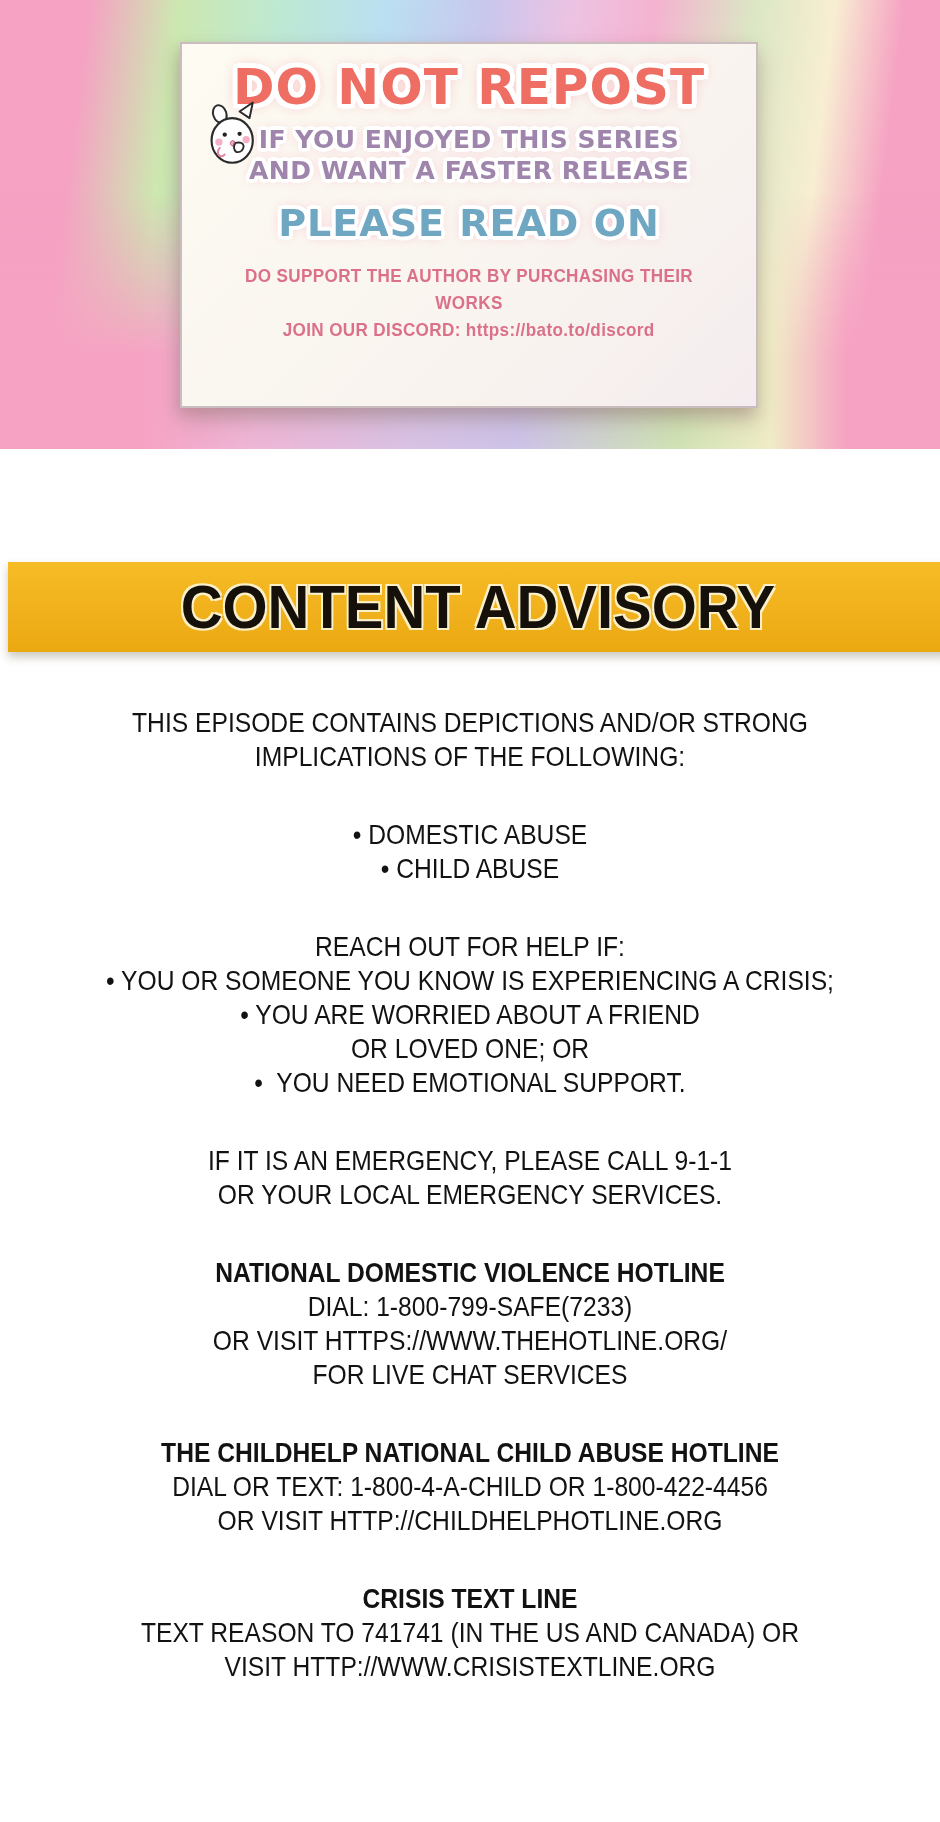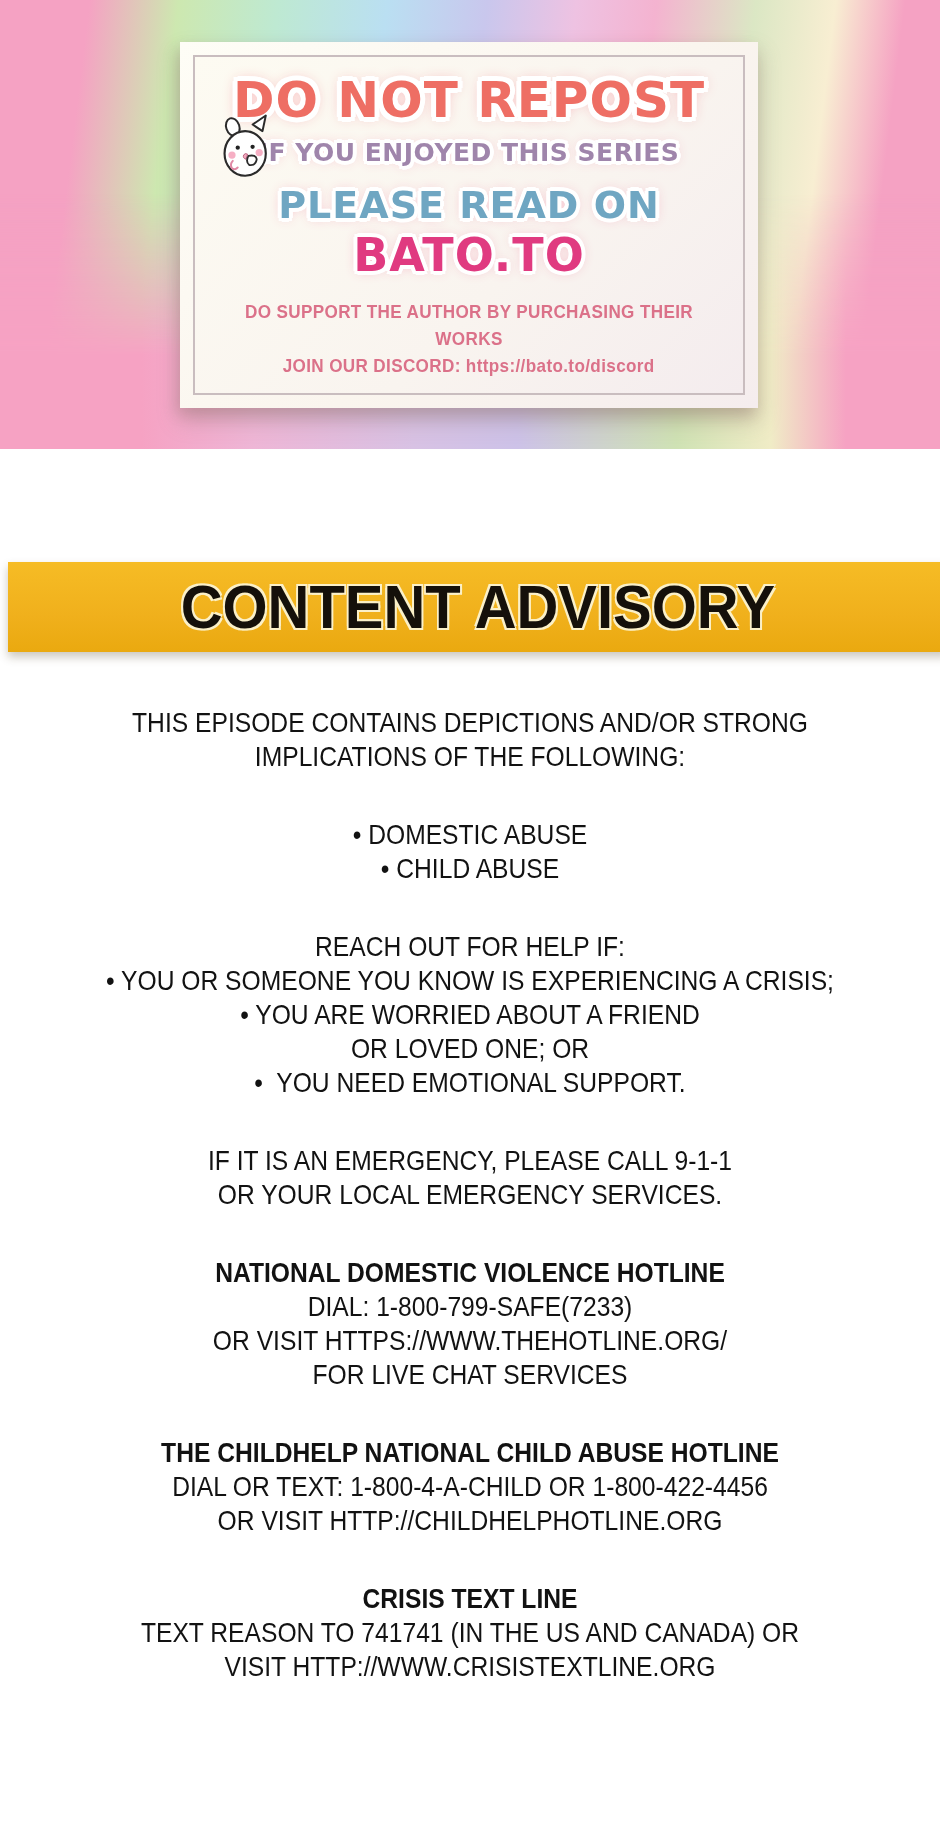"DO NOT REPOST" .card { padding: 13px -> none }
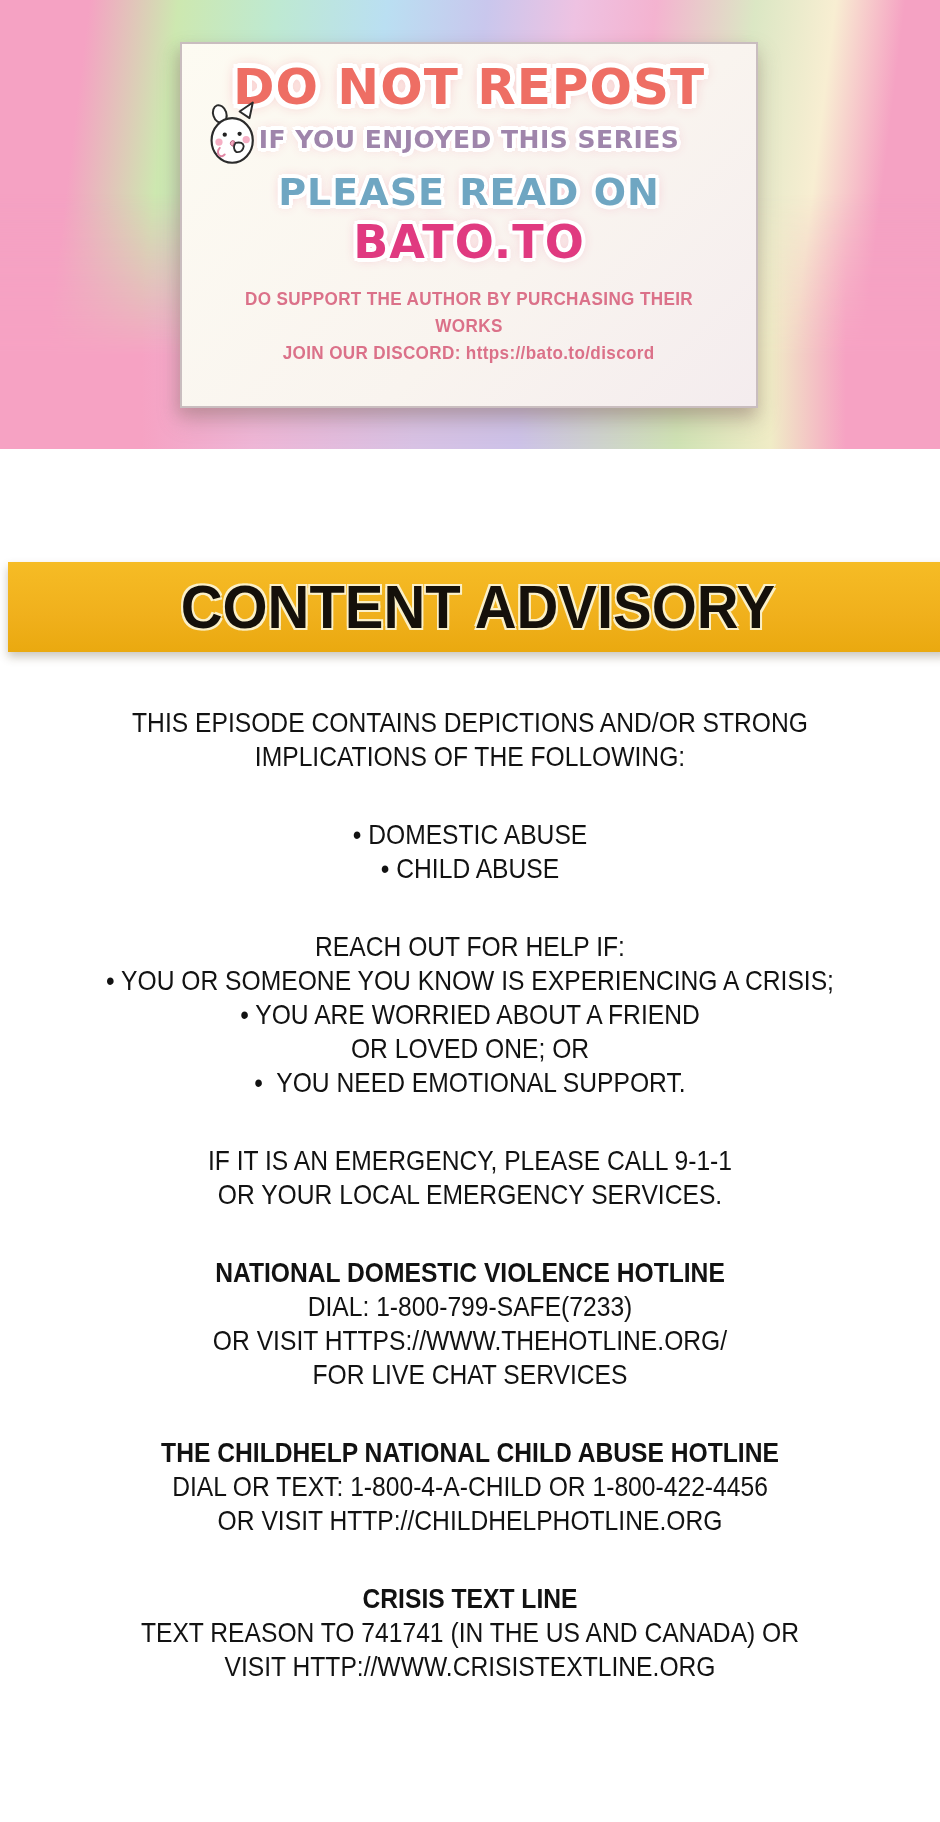"AND WANT A FASTER RELEASE" div.bubble { html: none -> <div>AND WANT A FASTER RELEASE</div> }
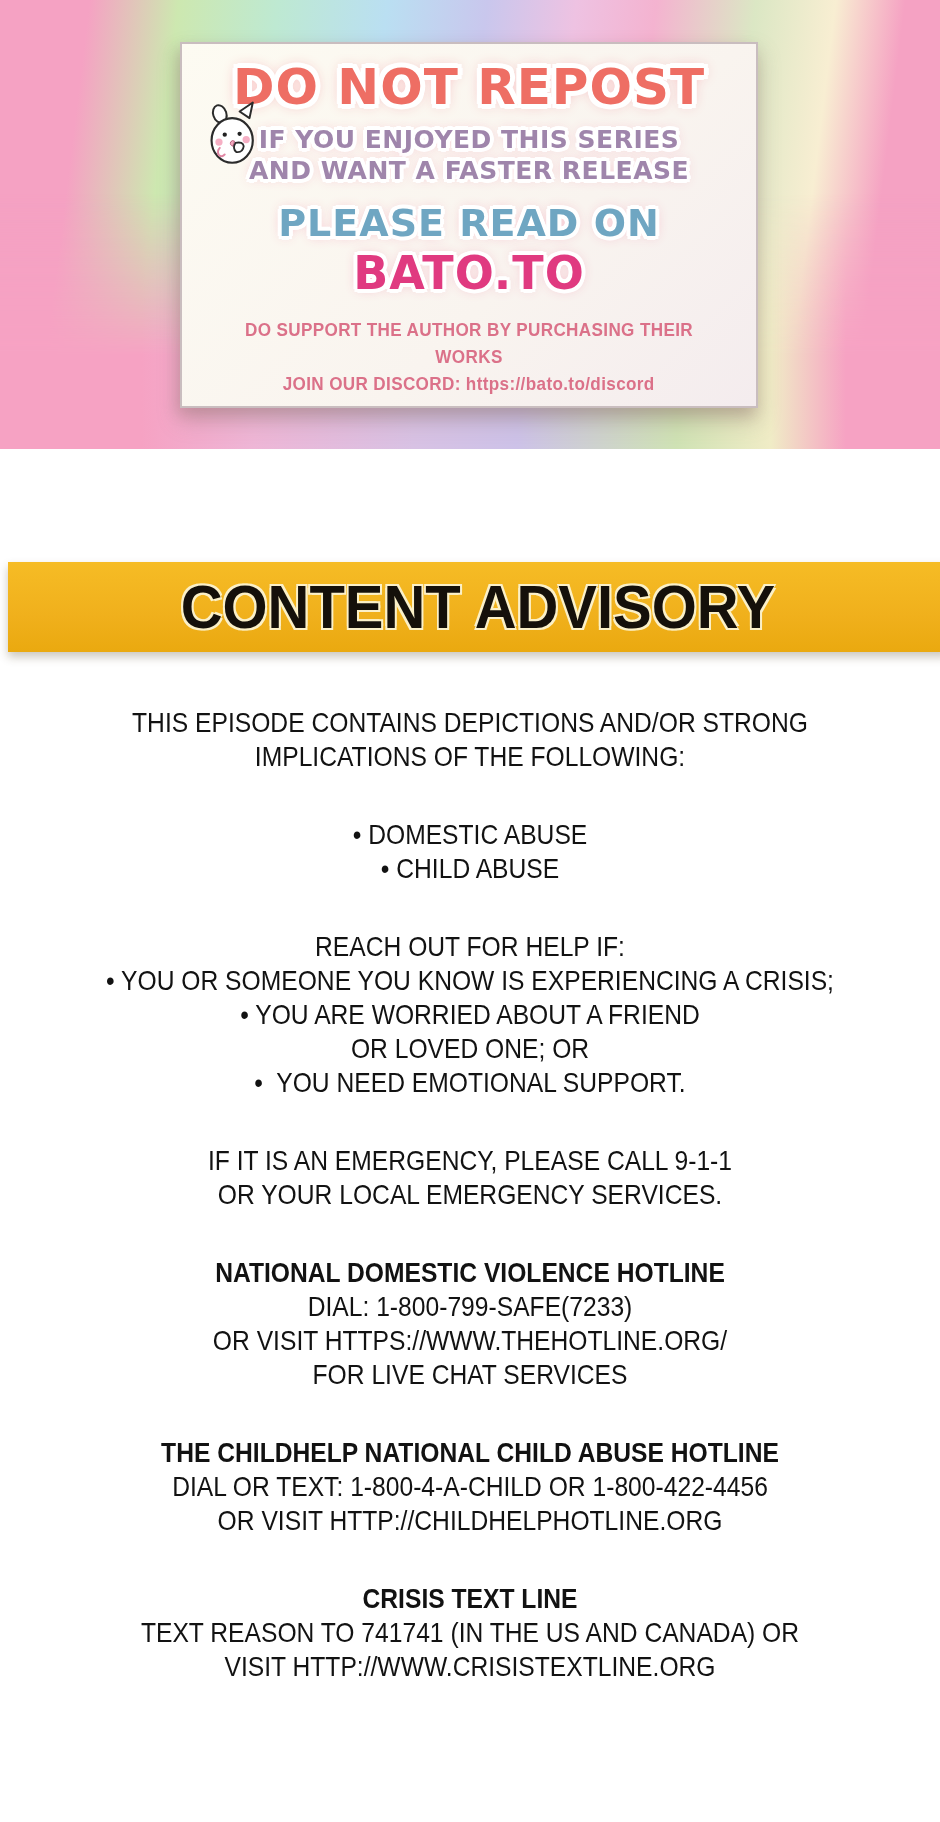"BATO.TO" div.bubble { html: <div>BATO.TO</div> -> none }
